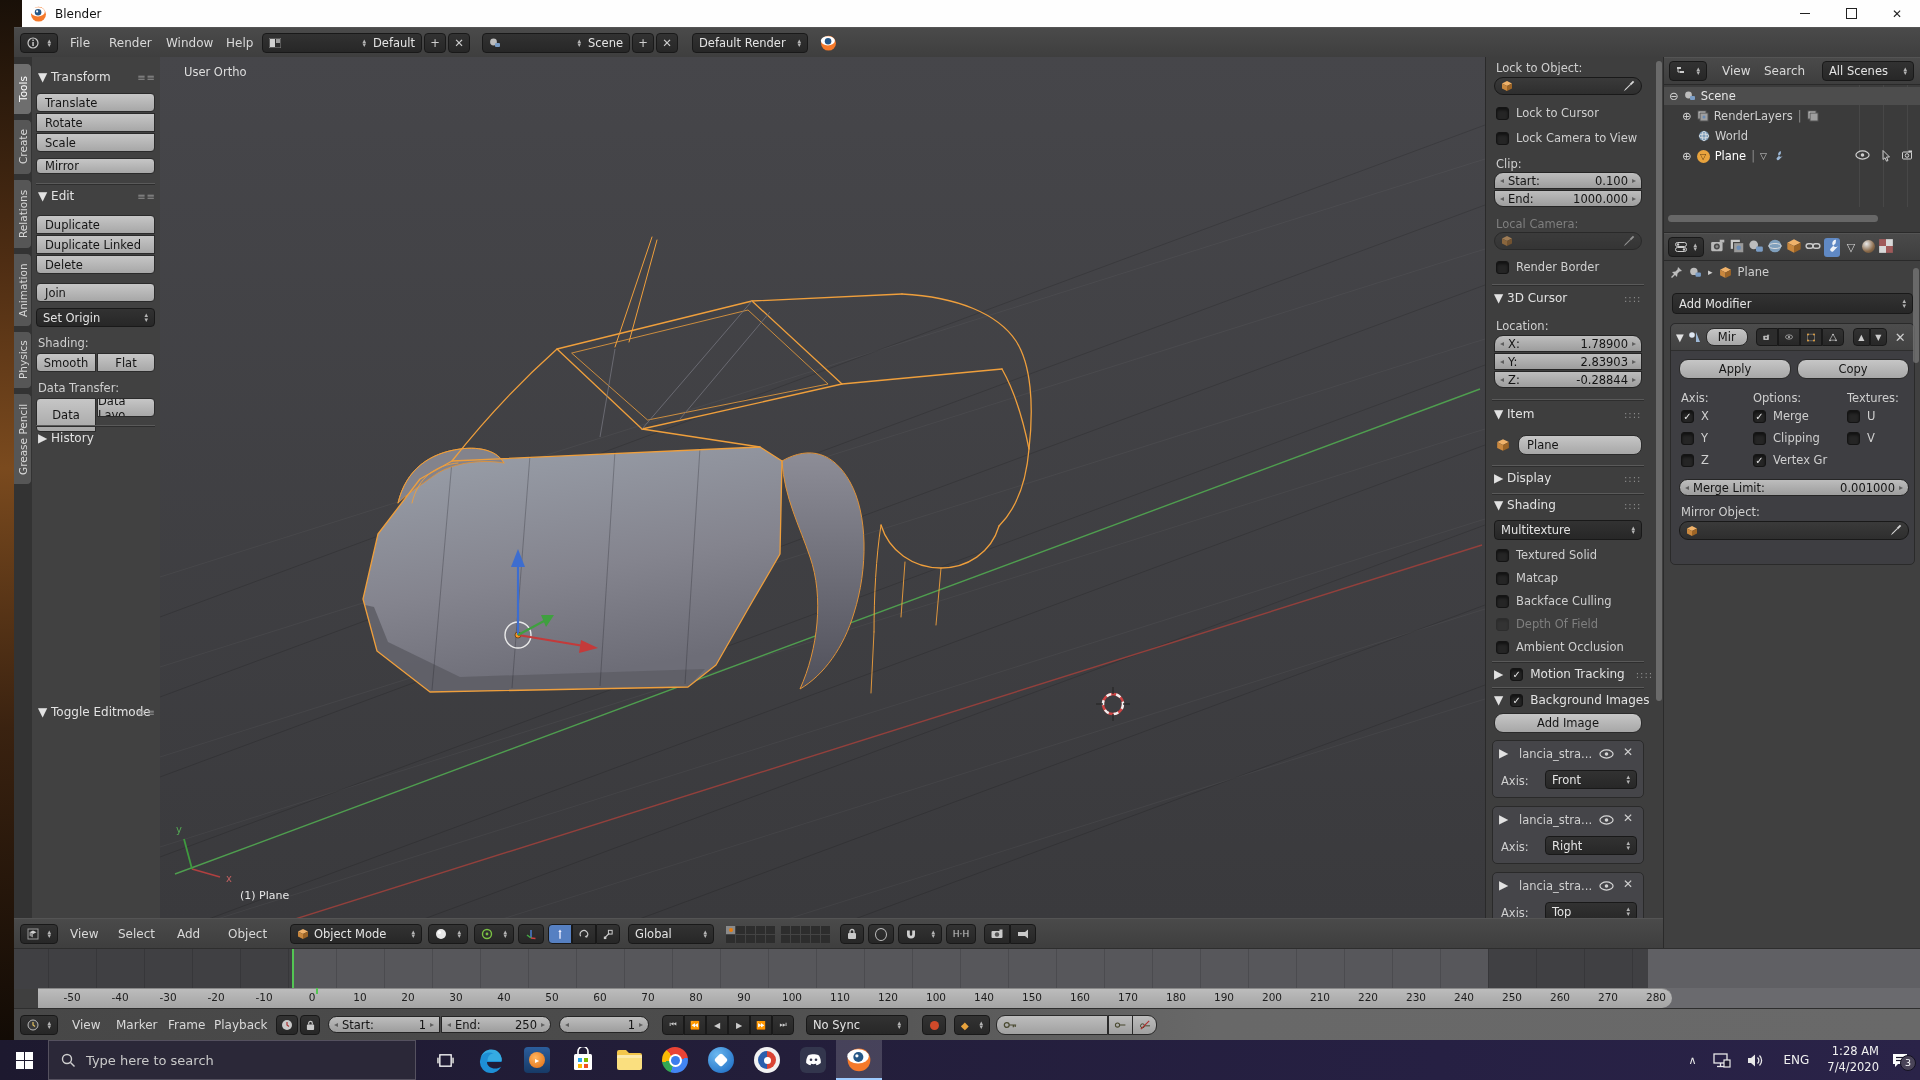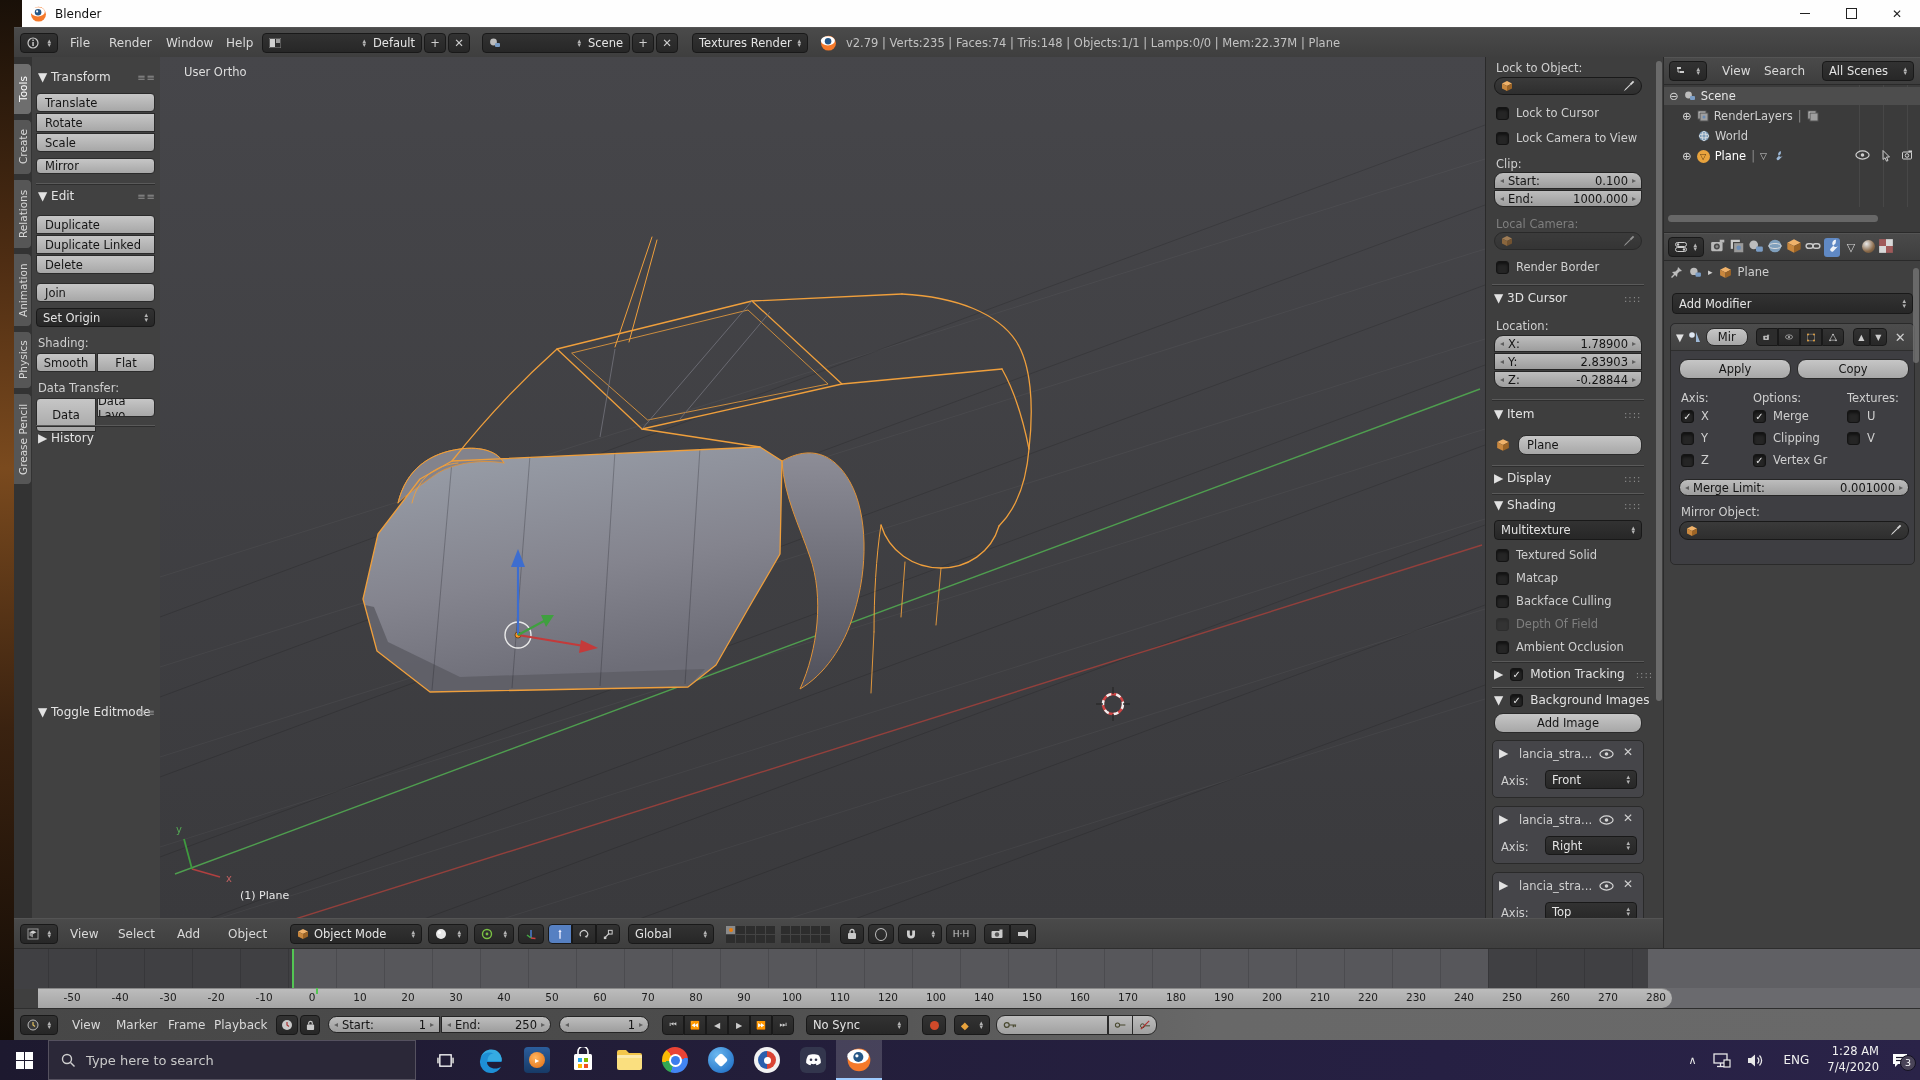"Textures Render" span { text: Textures -> Default }
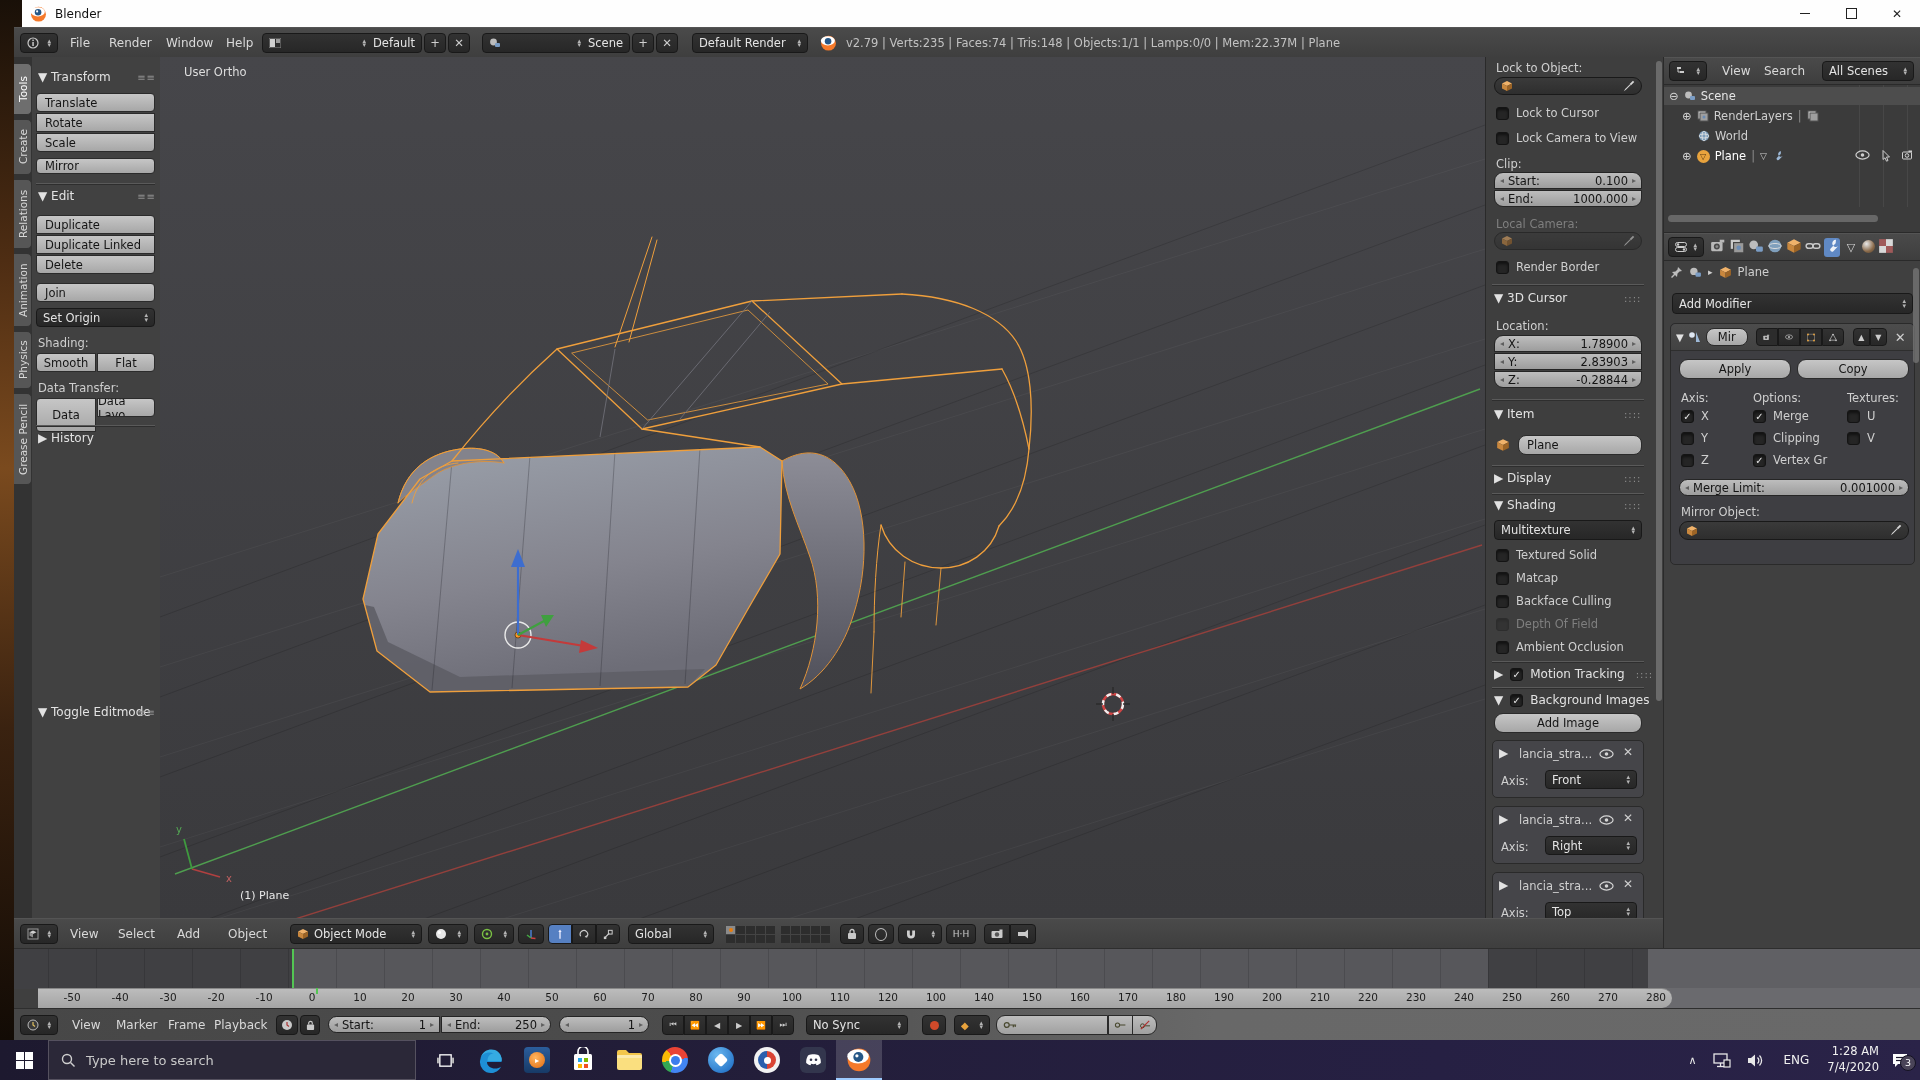"v2.79 | Verts:235 | Faces:74" span.abs { html: <span>v2.79 | Verts:235 | Faces:74 | Tris:148 | Objects:1/1 | Lamps:0/0 | Mem:22.37M | Plane</span> -> none }
